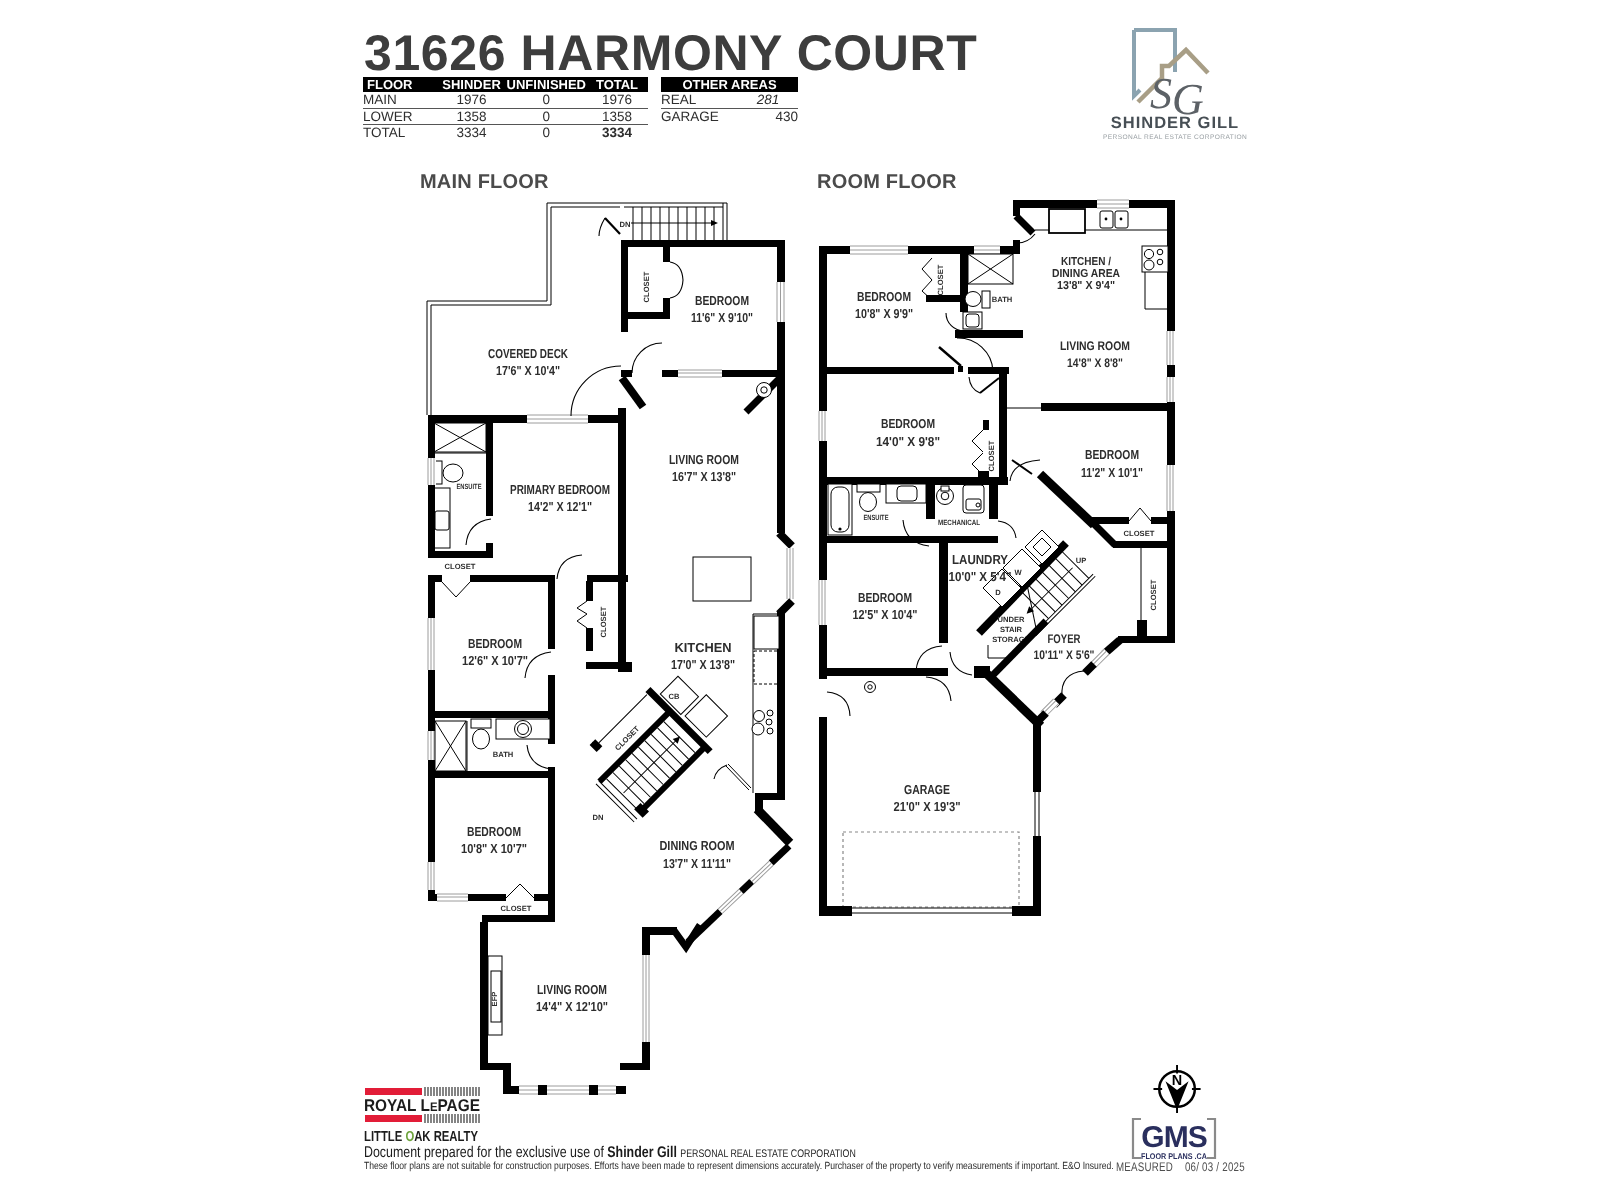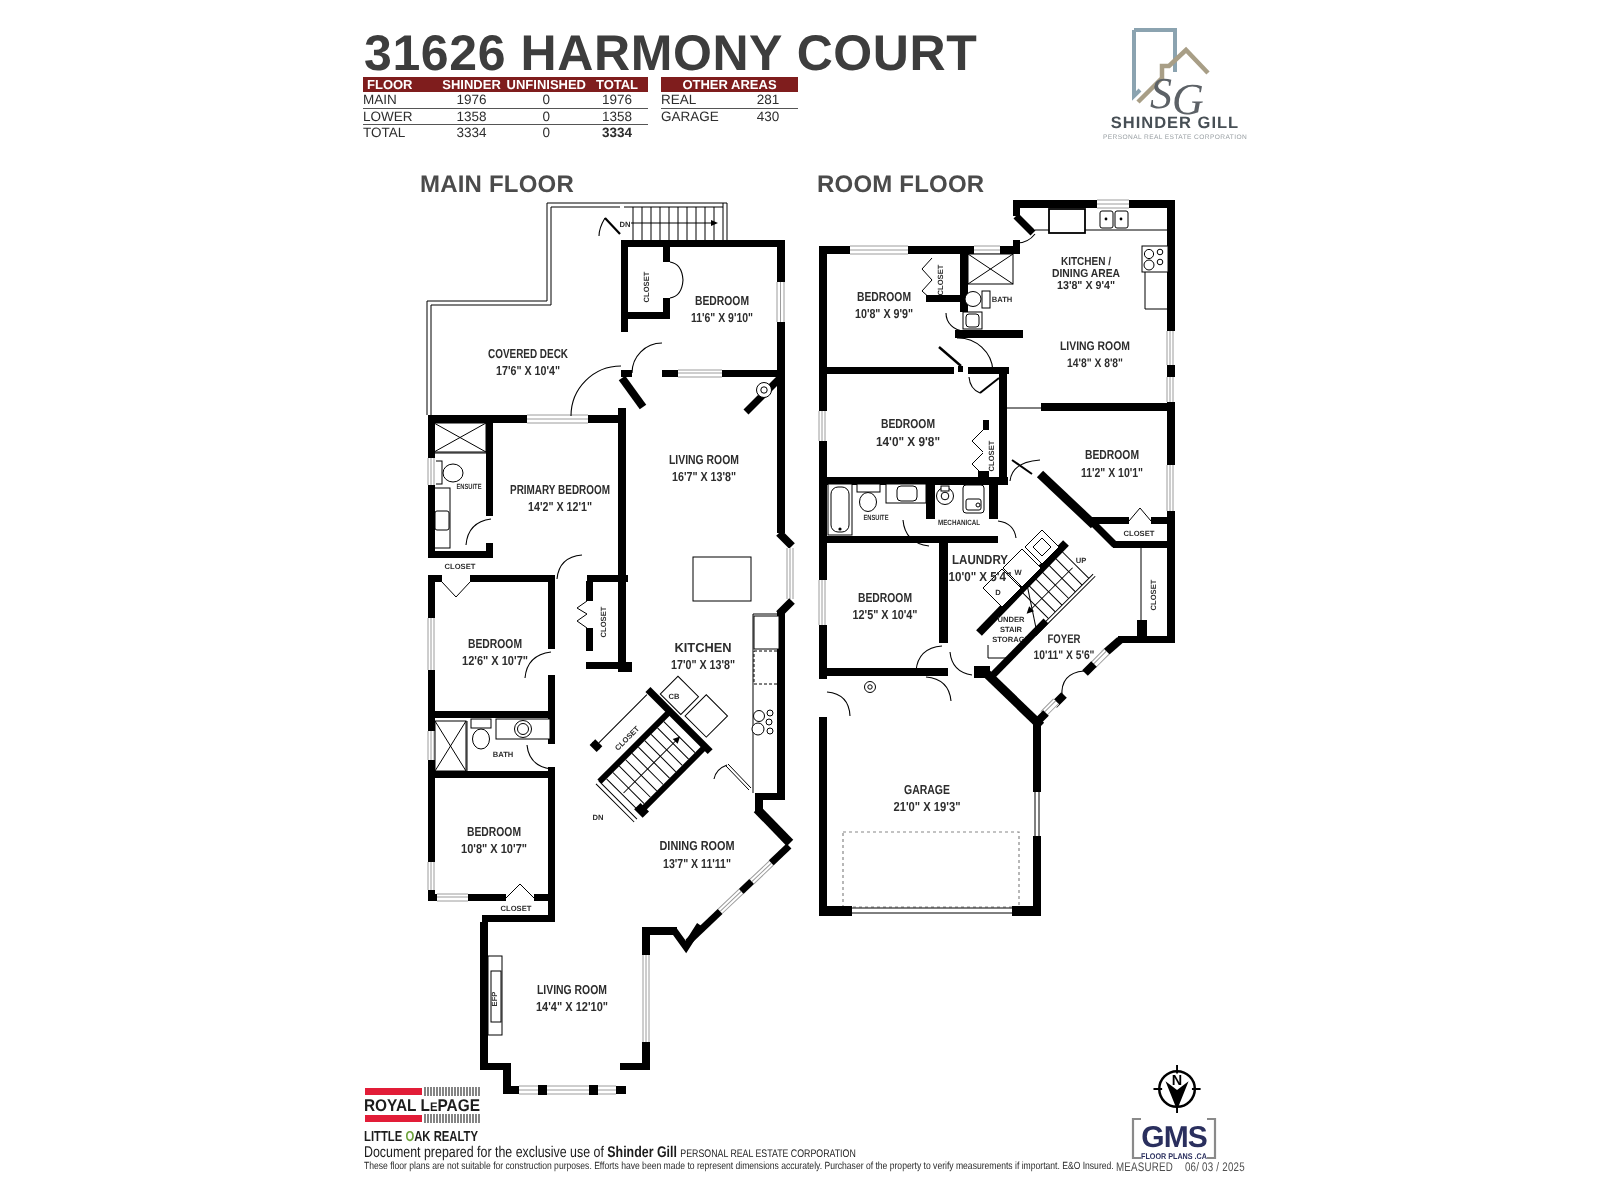"FLOOR" th { background: #7f1d1d -> #000000 }
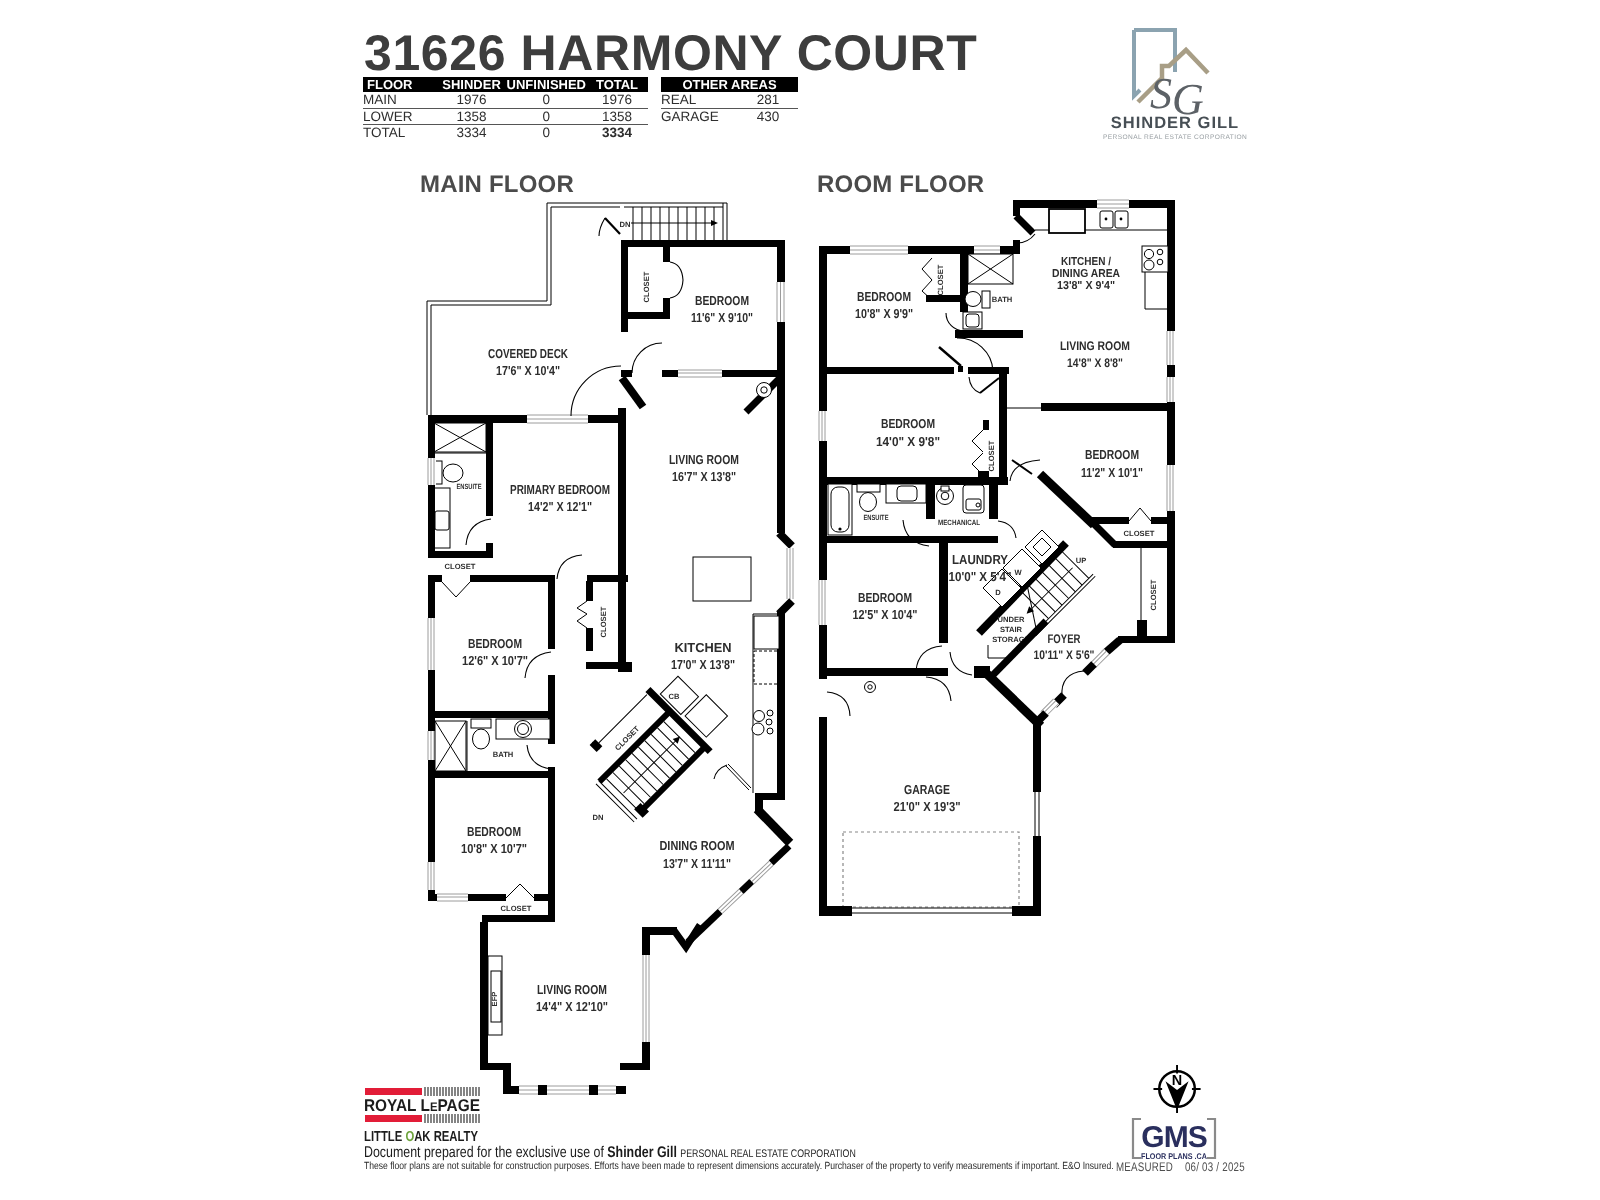"281" td { font-style: none -> italic }
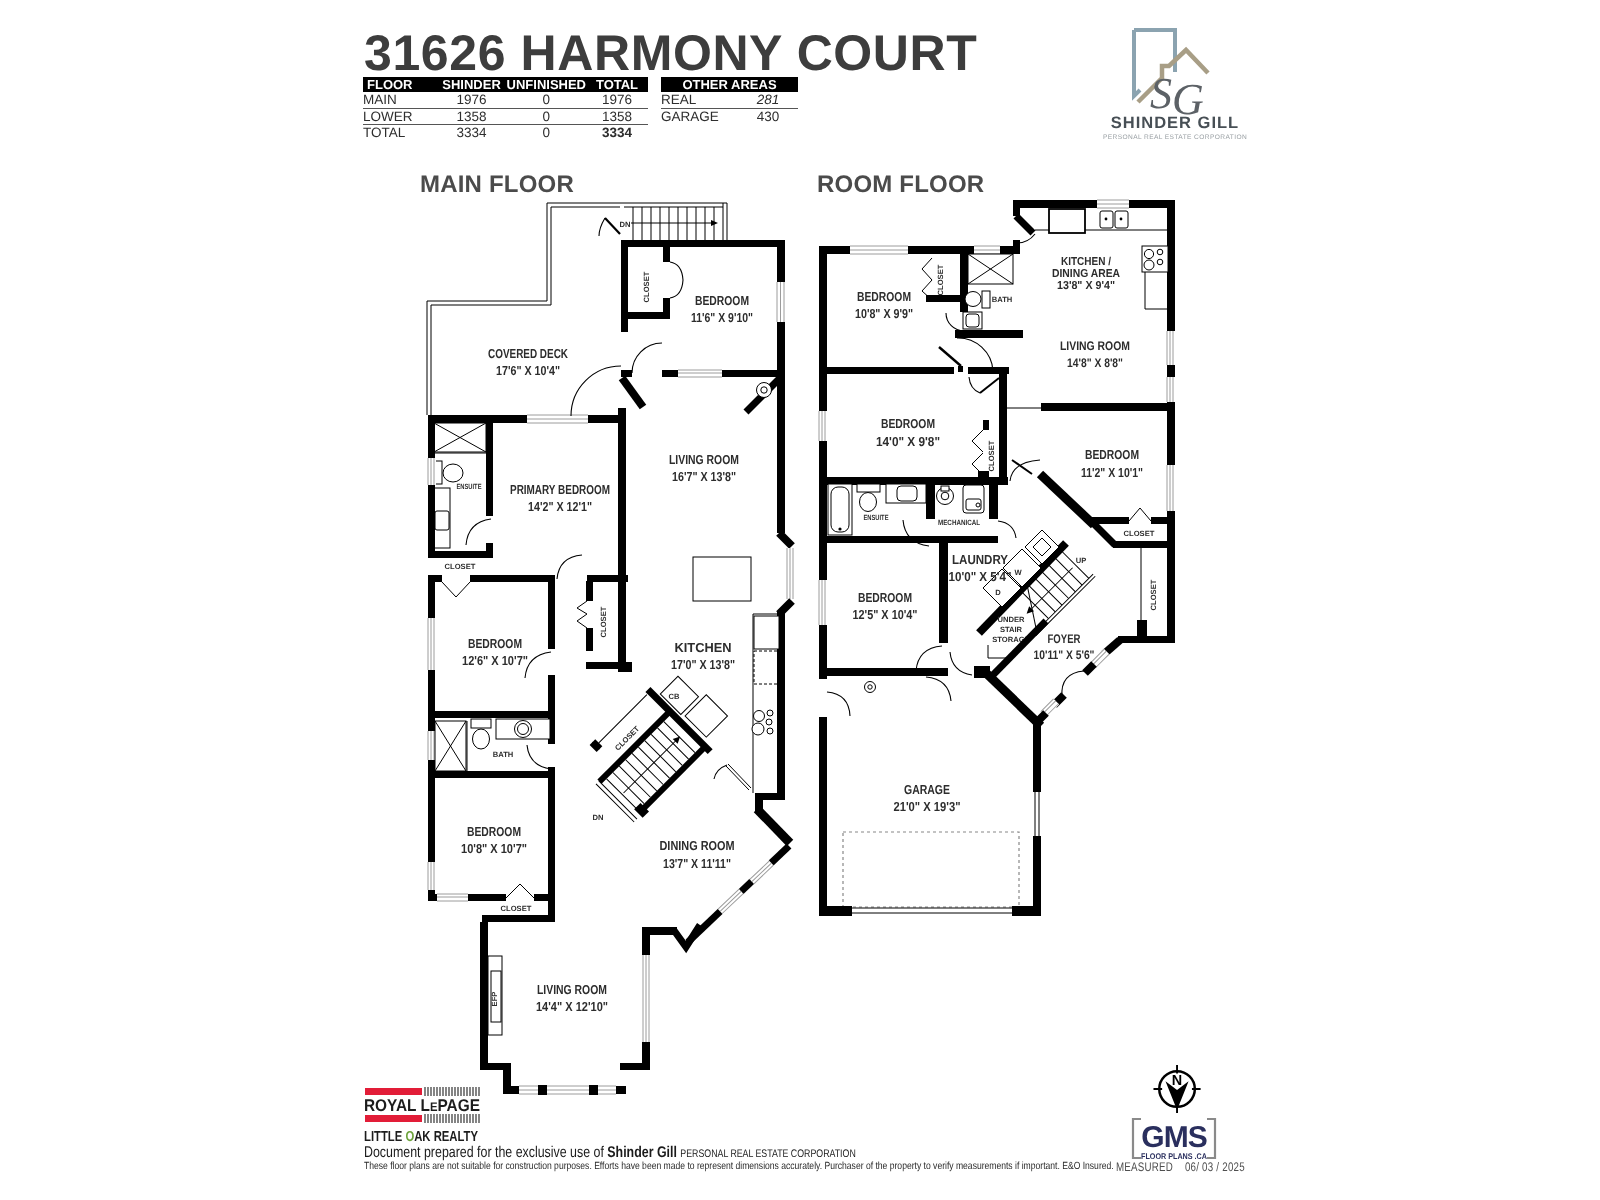"430" td { text-align: center -> right }
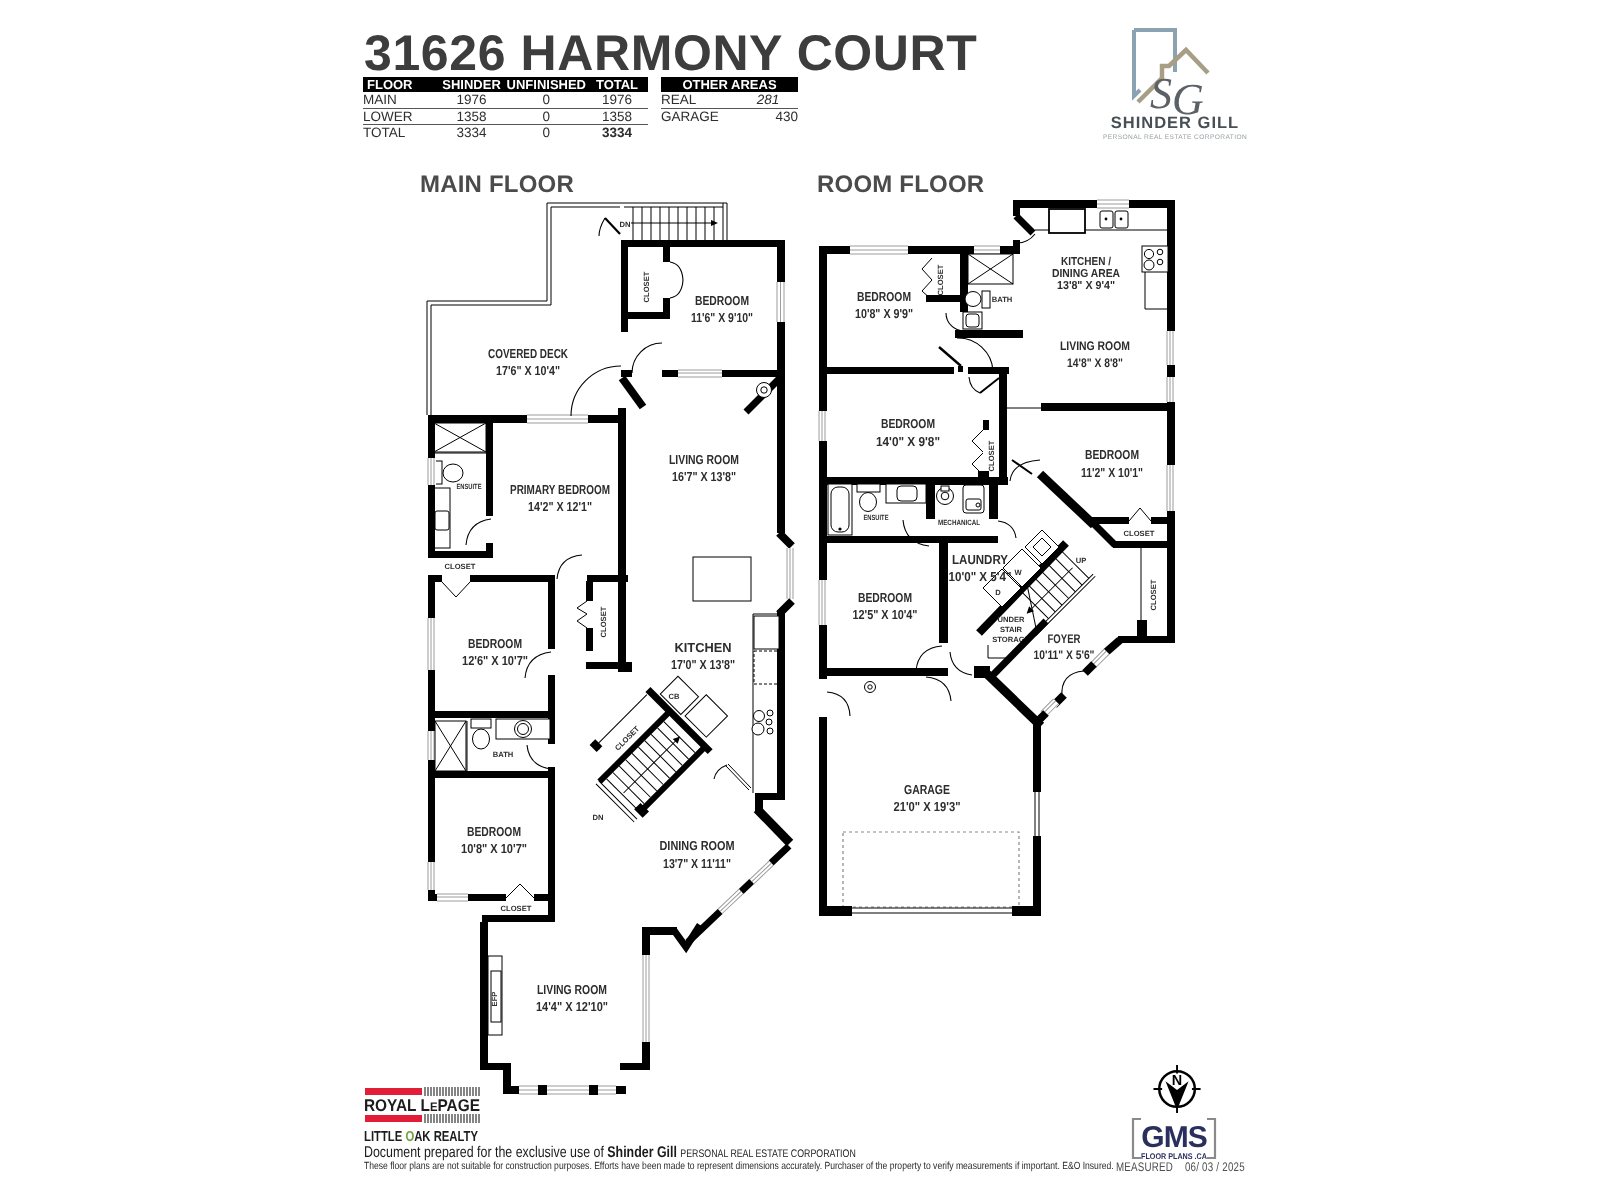"MAIN FLOOR" .flr { font-size: 24px -> 20px }
